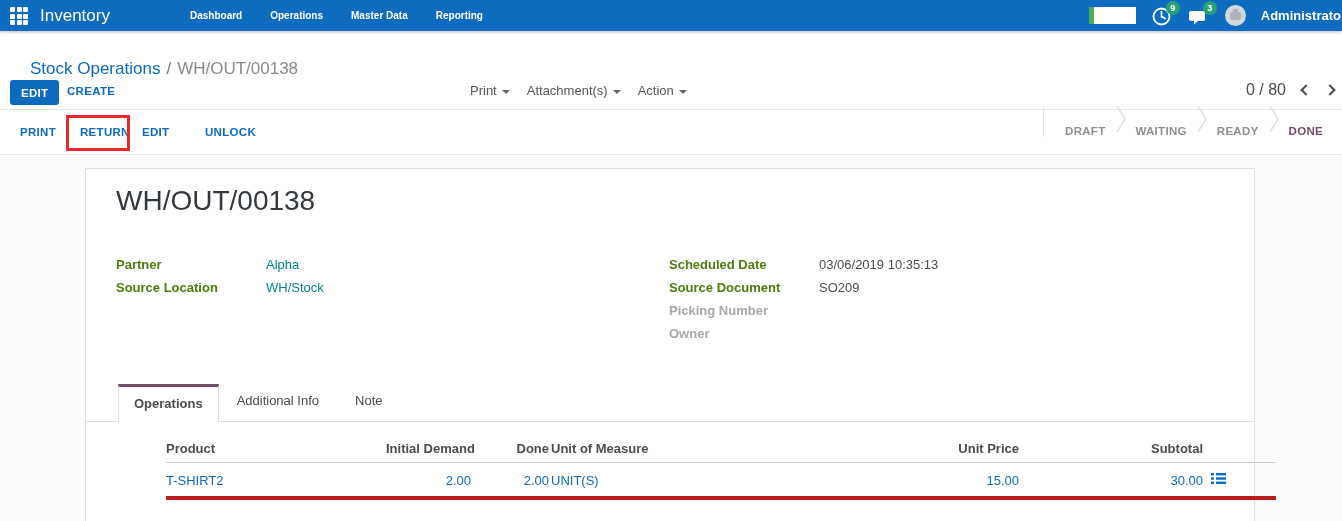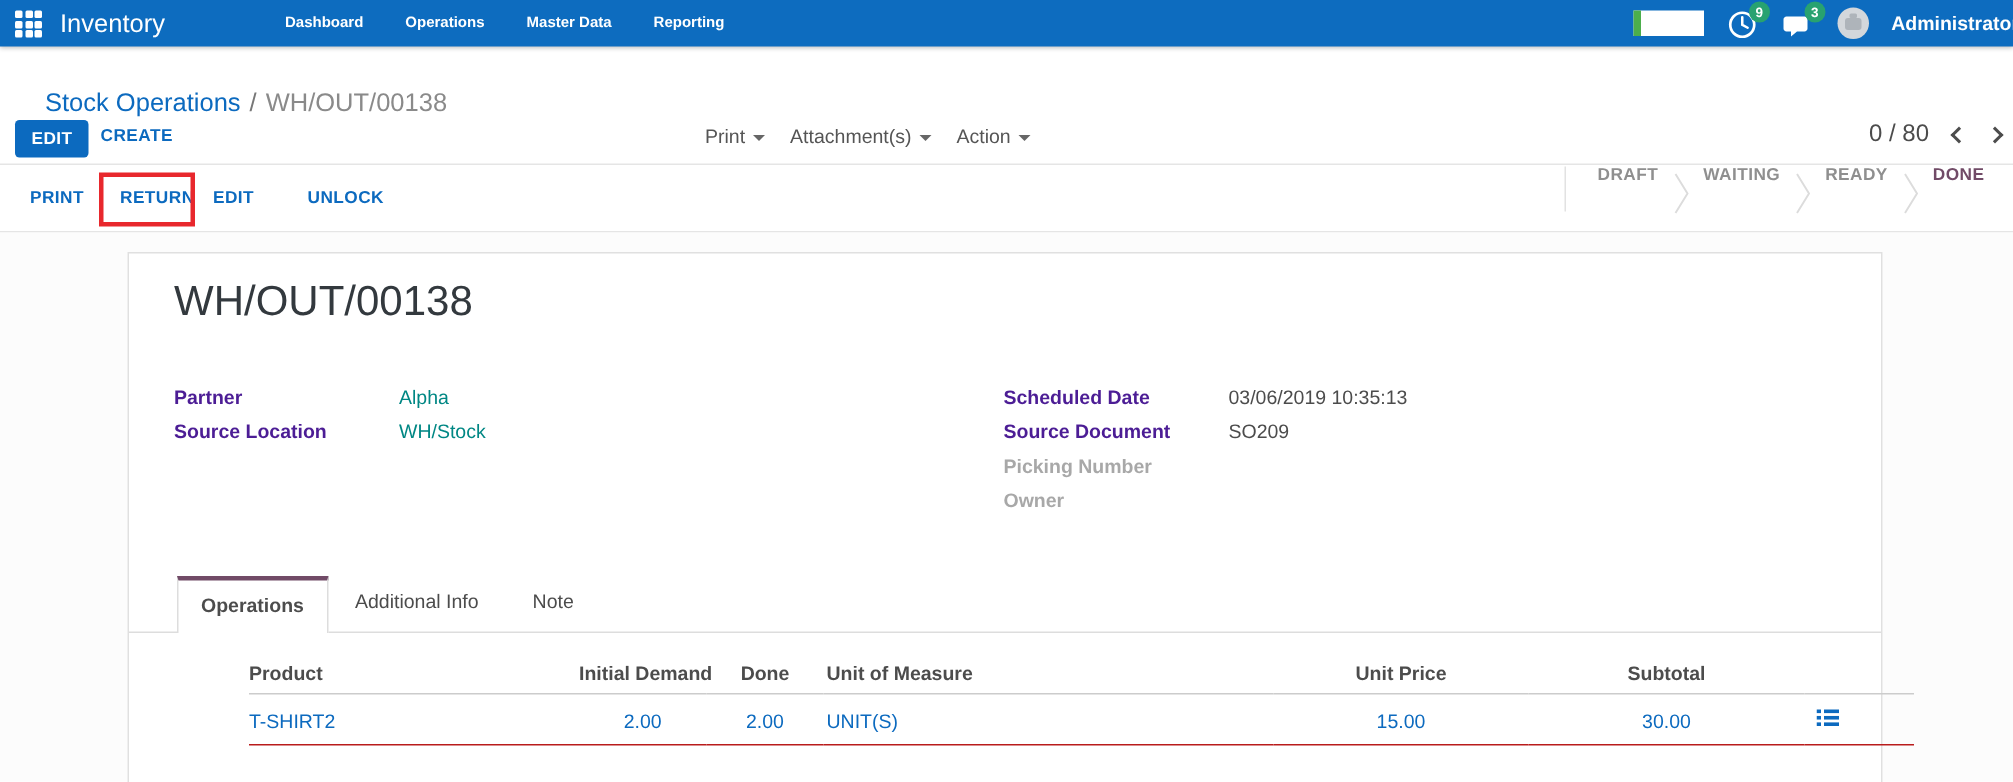"DRAFT" .states { align-items: flex-start -> flex-end }
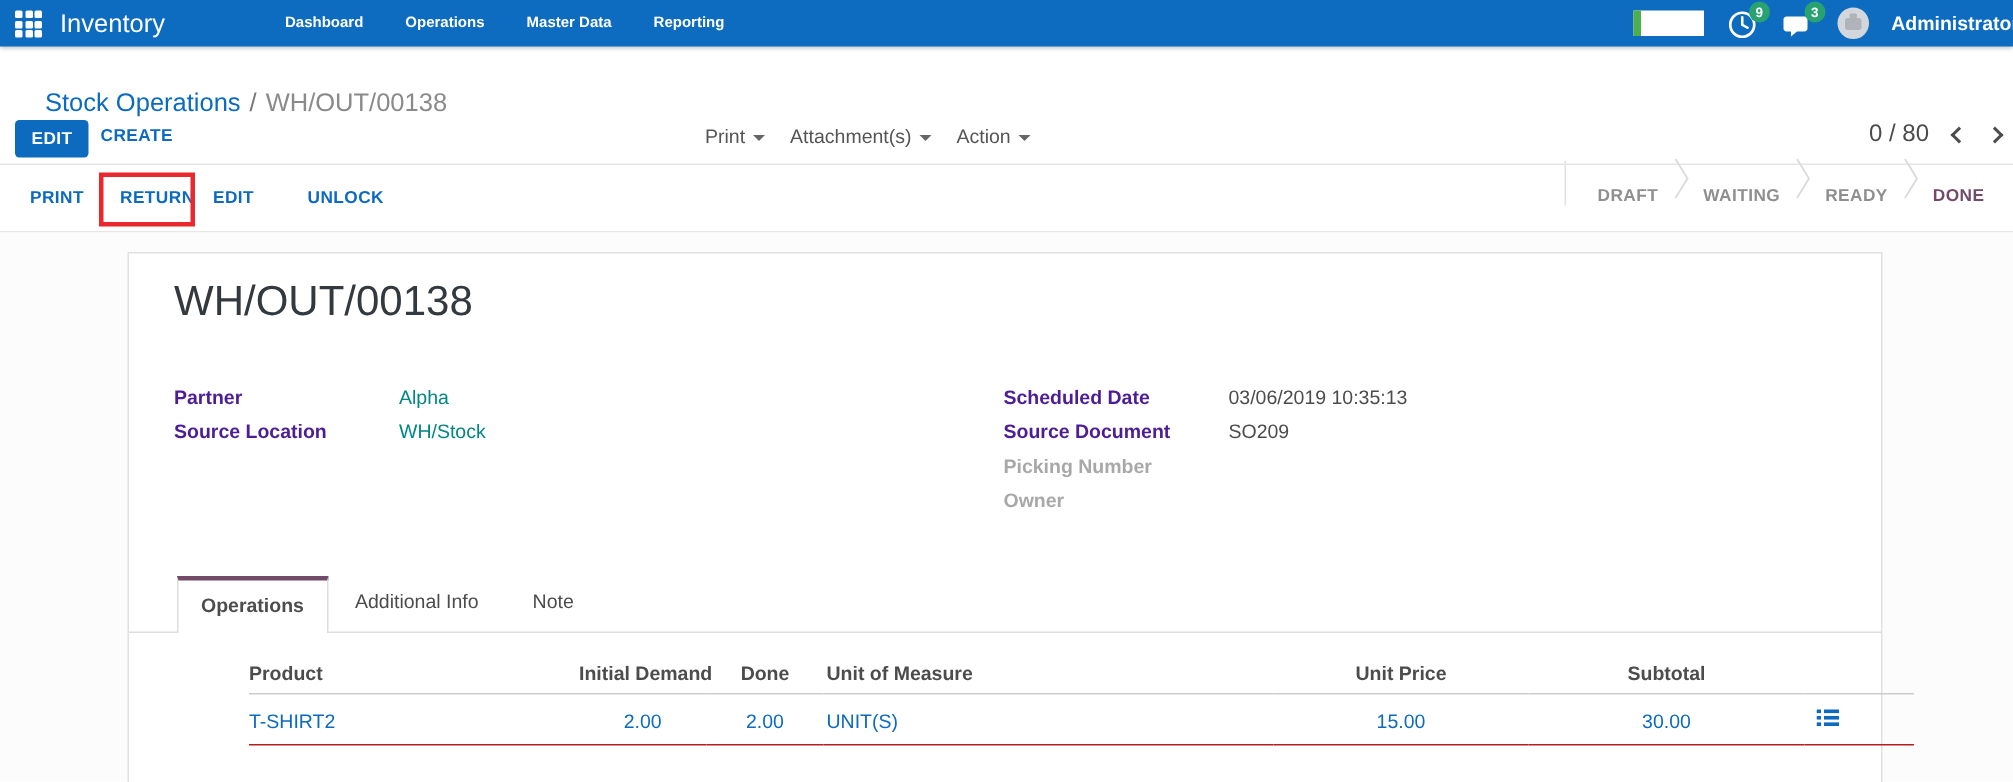"Partner" .flabel { color: #4c1d95 -> #4d7c0f }
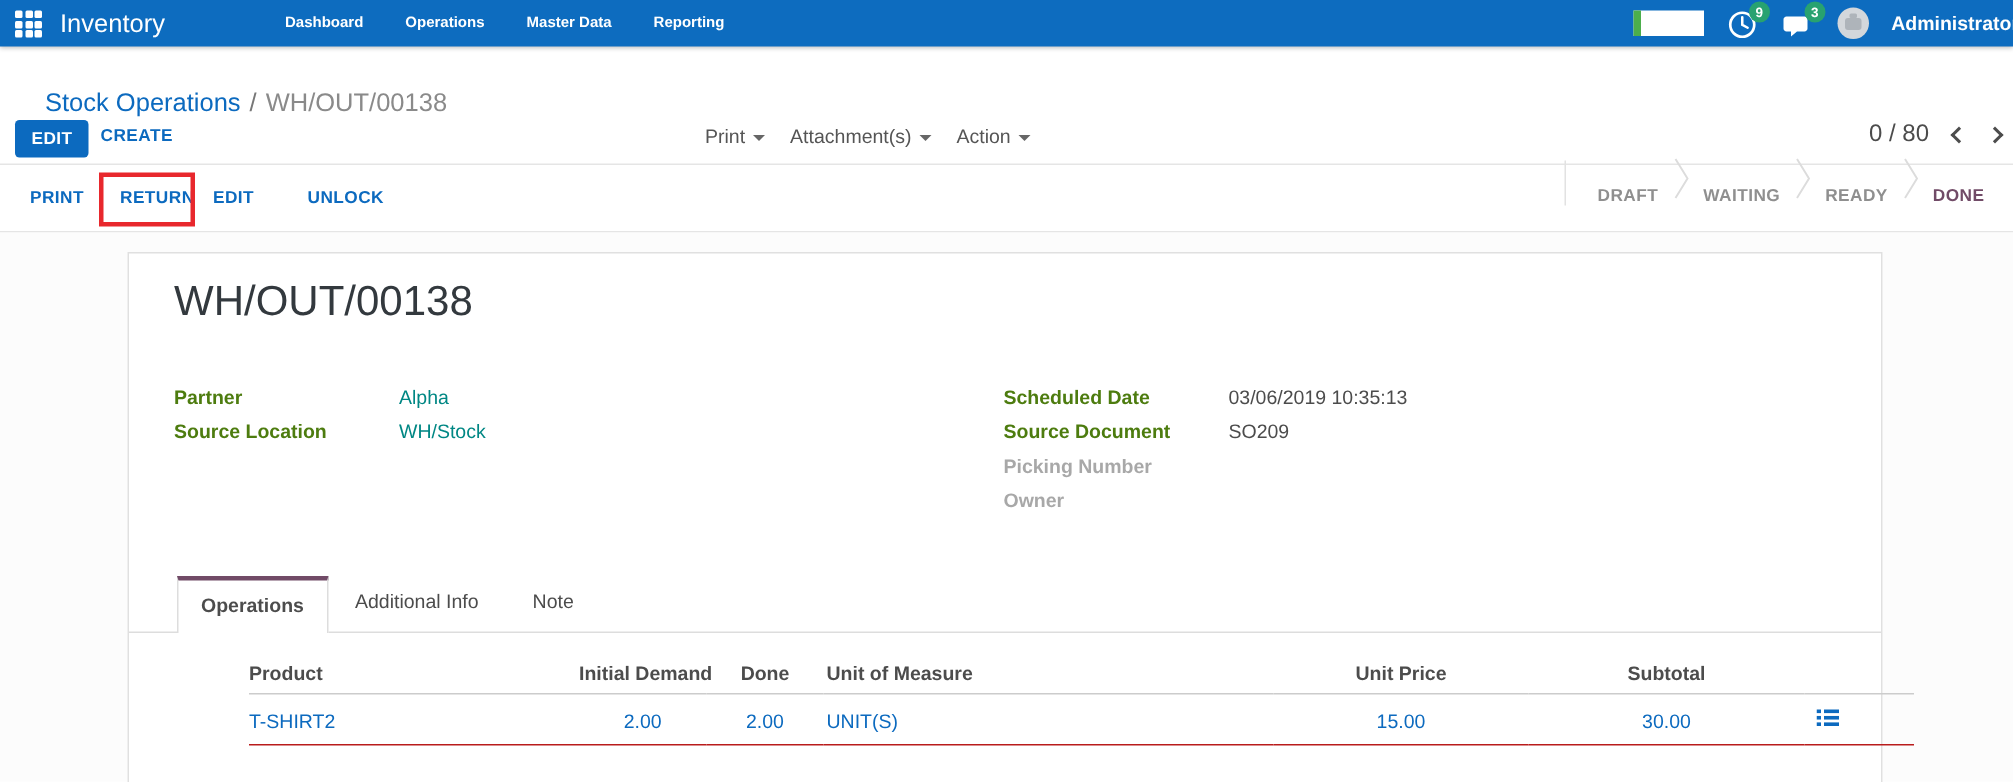"Initial Demand" .ops .r { text-align: center -> right }
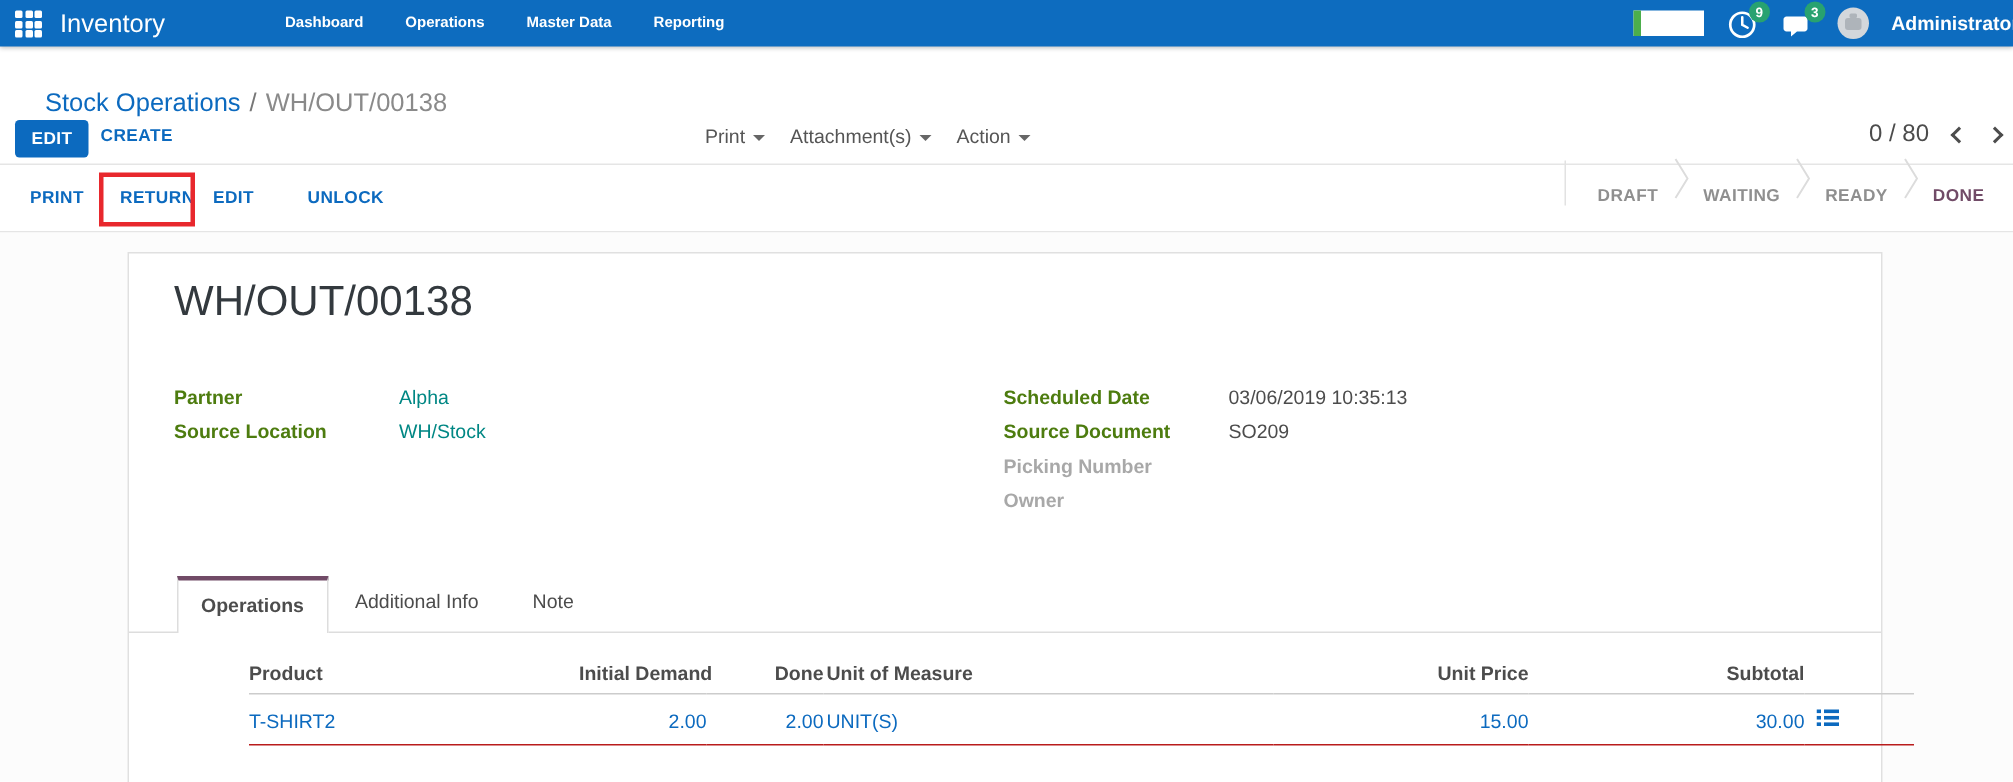"T-SHIRT2" .ops td { border-bottom: 1px solid #b91c1c -> 4px solid #b91c1c }
